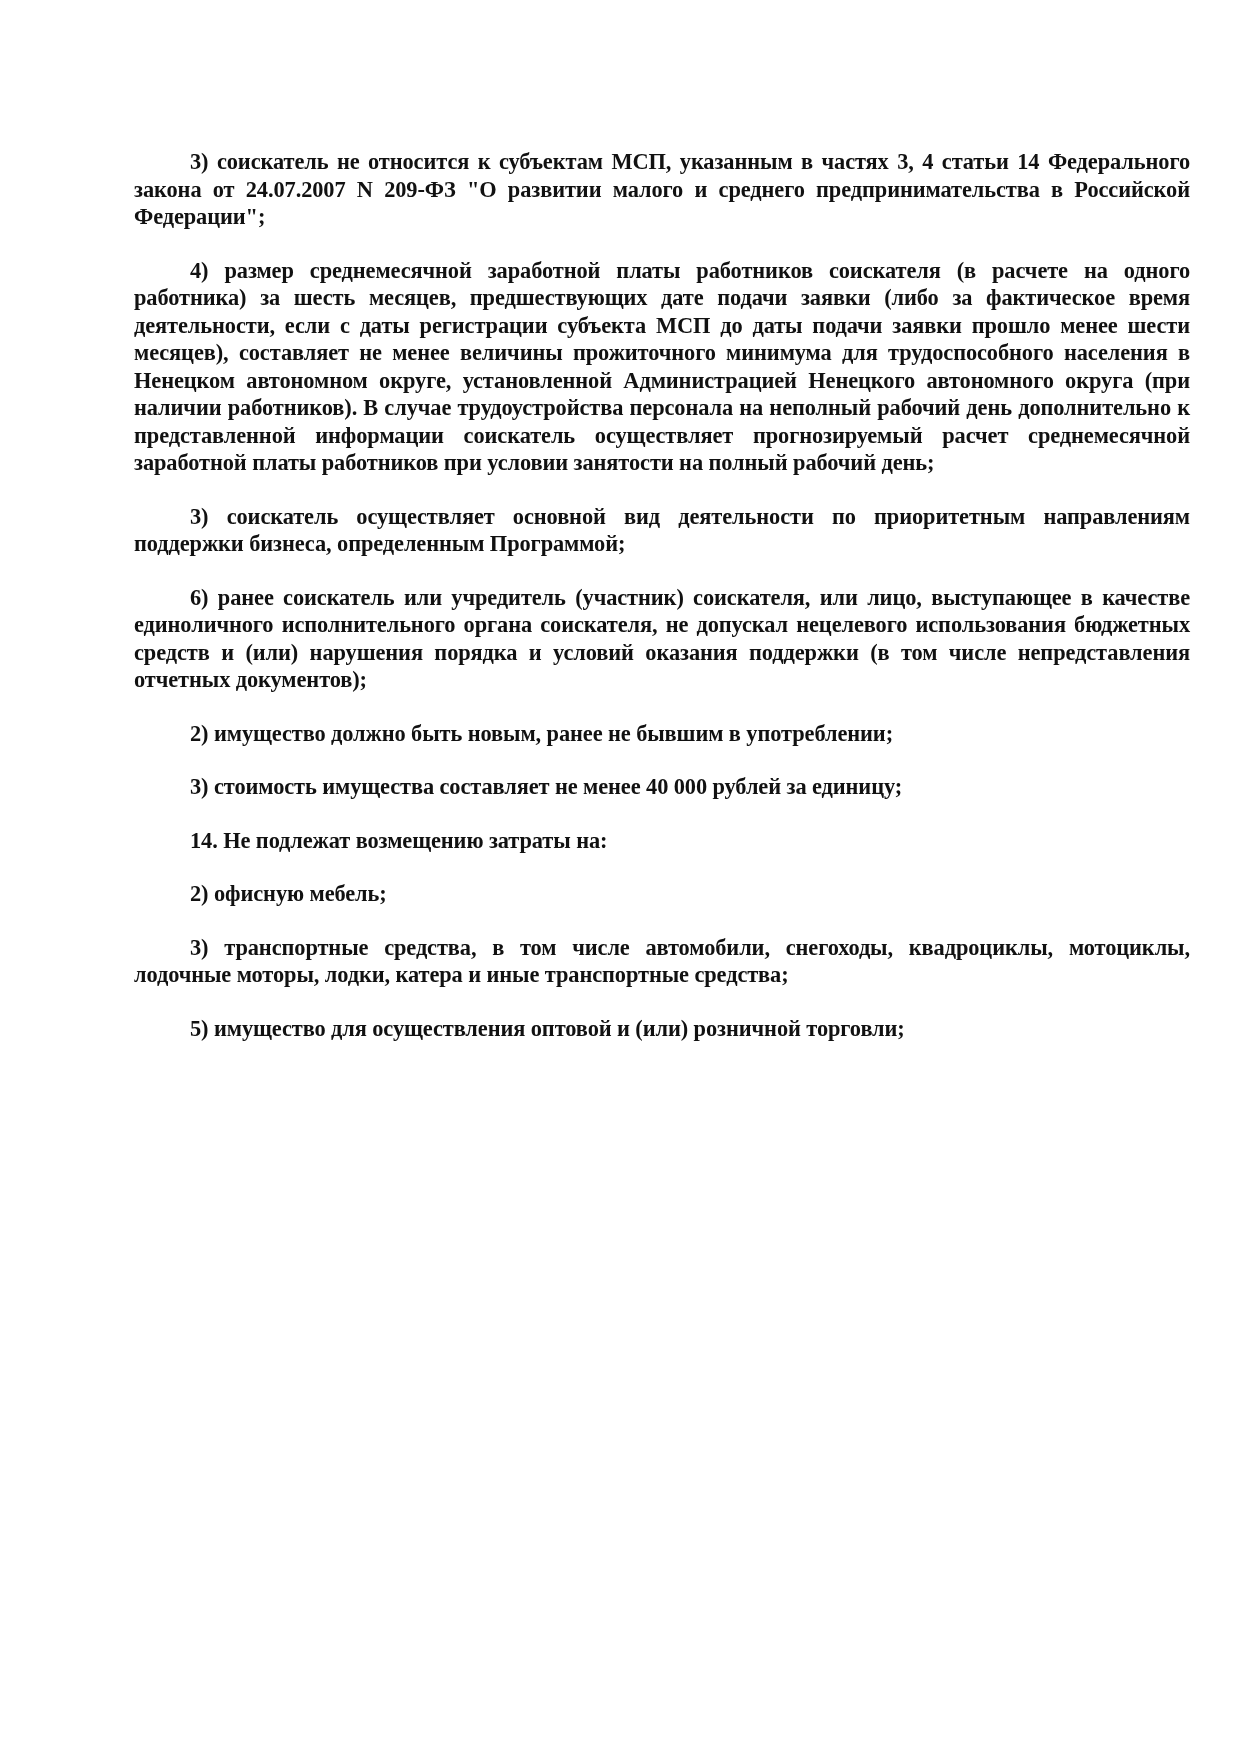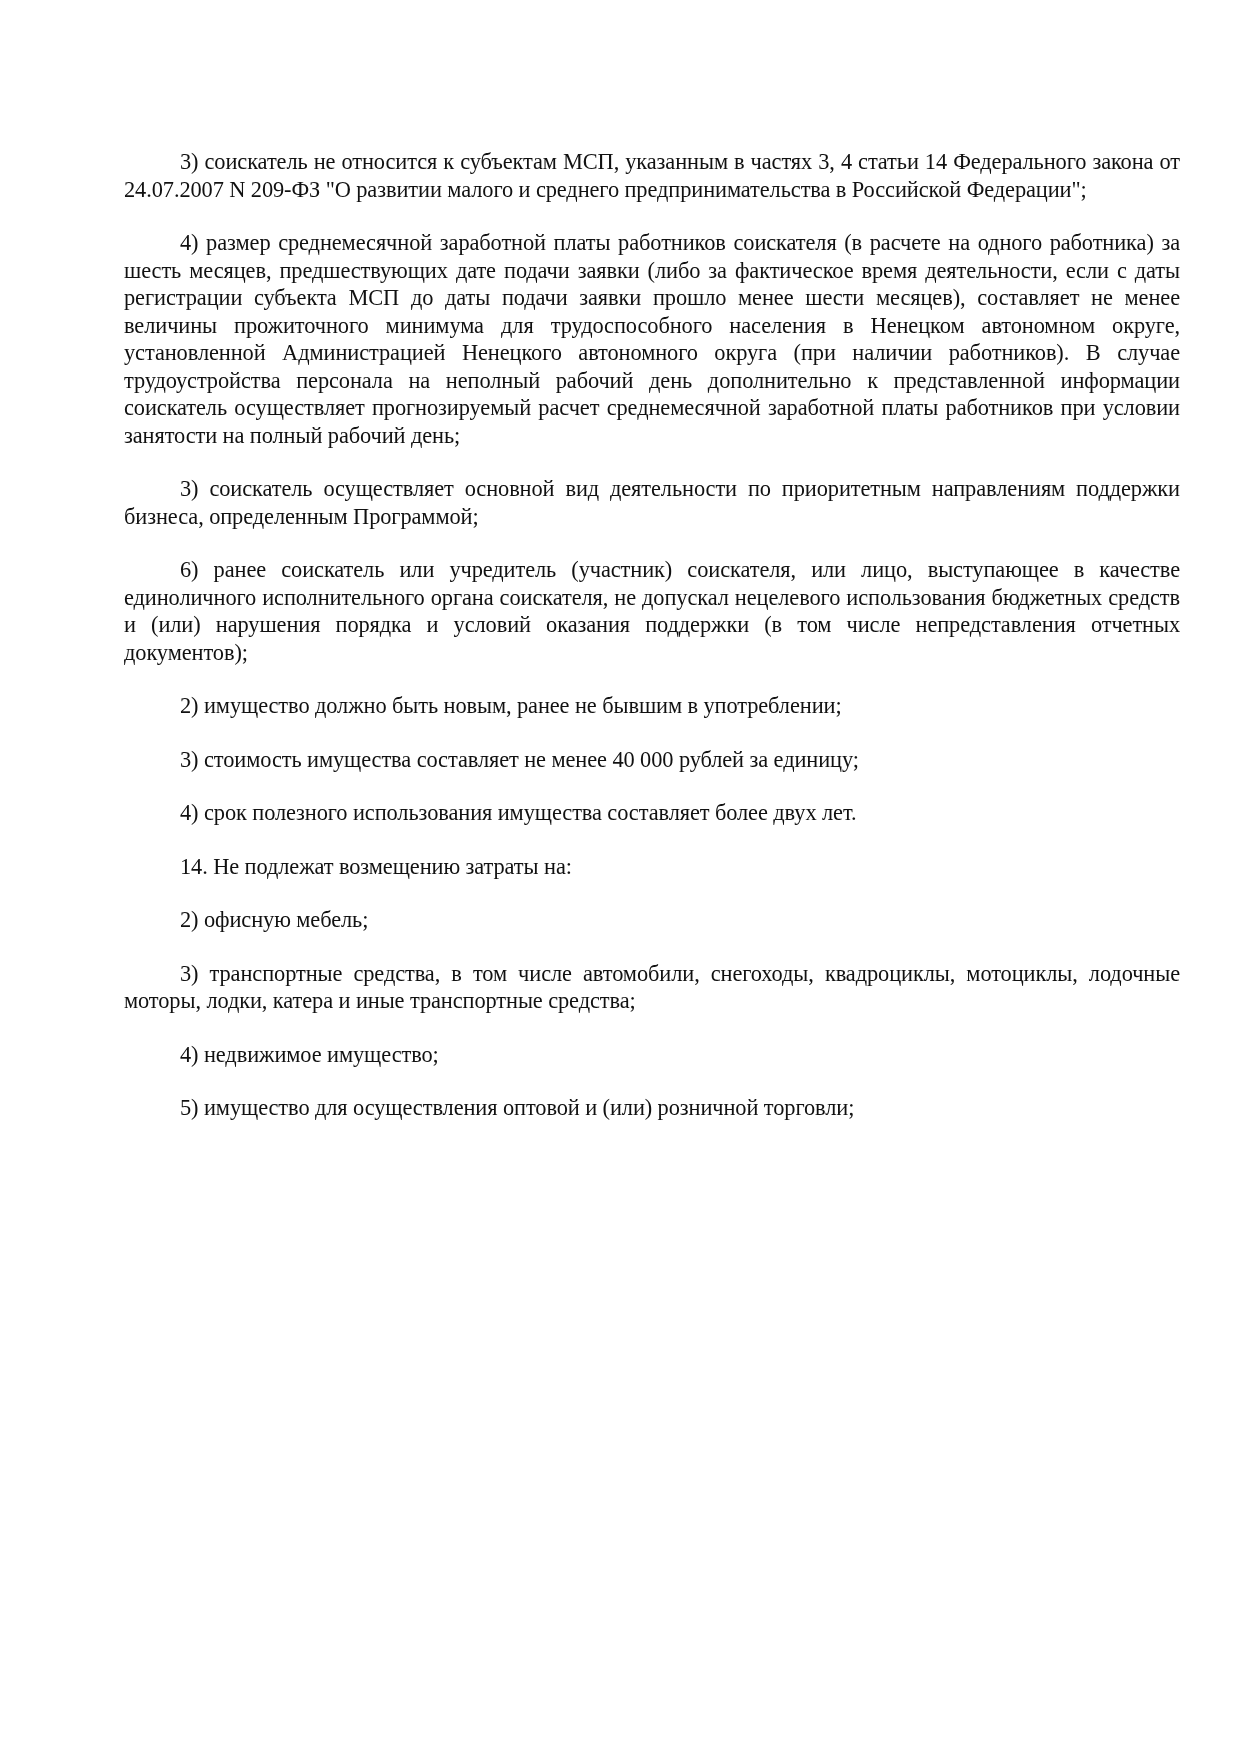"3) соискатель не относится к" .page { font-weight: none -> bold; left: 124px -> 134px }
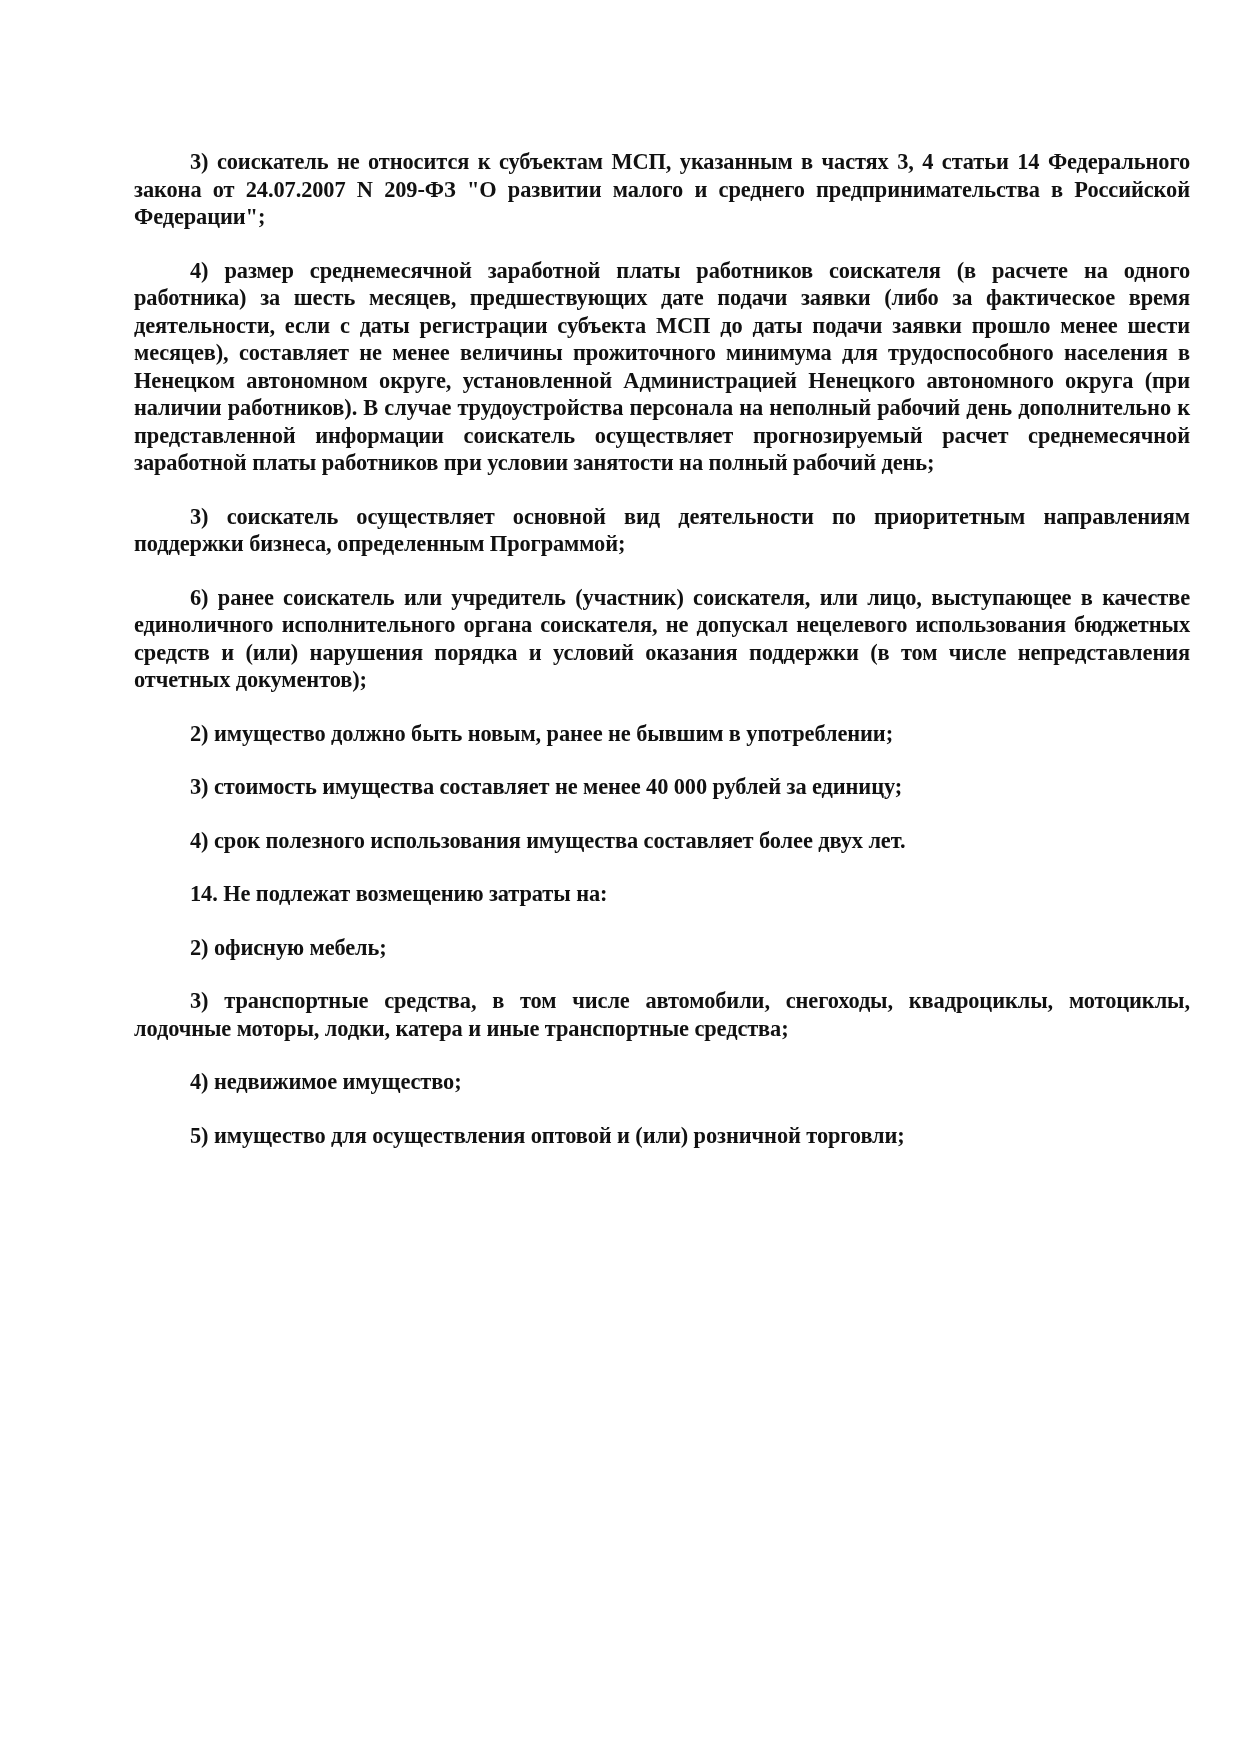"4) срок полезного использования" p.para { html: <p>4) срок полезного использования имущества составляет более двух лет.</p> -> none }
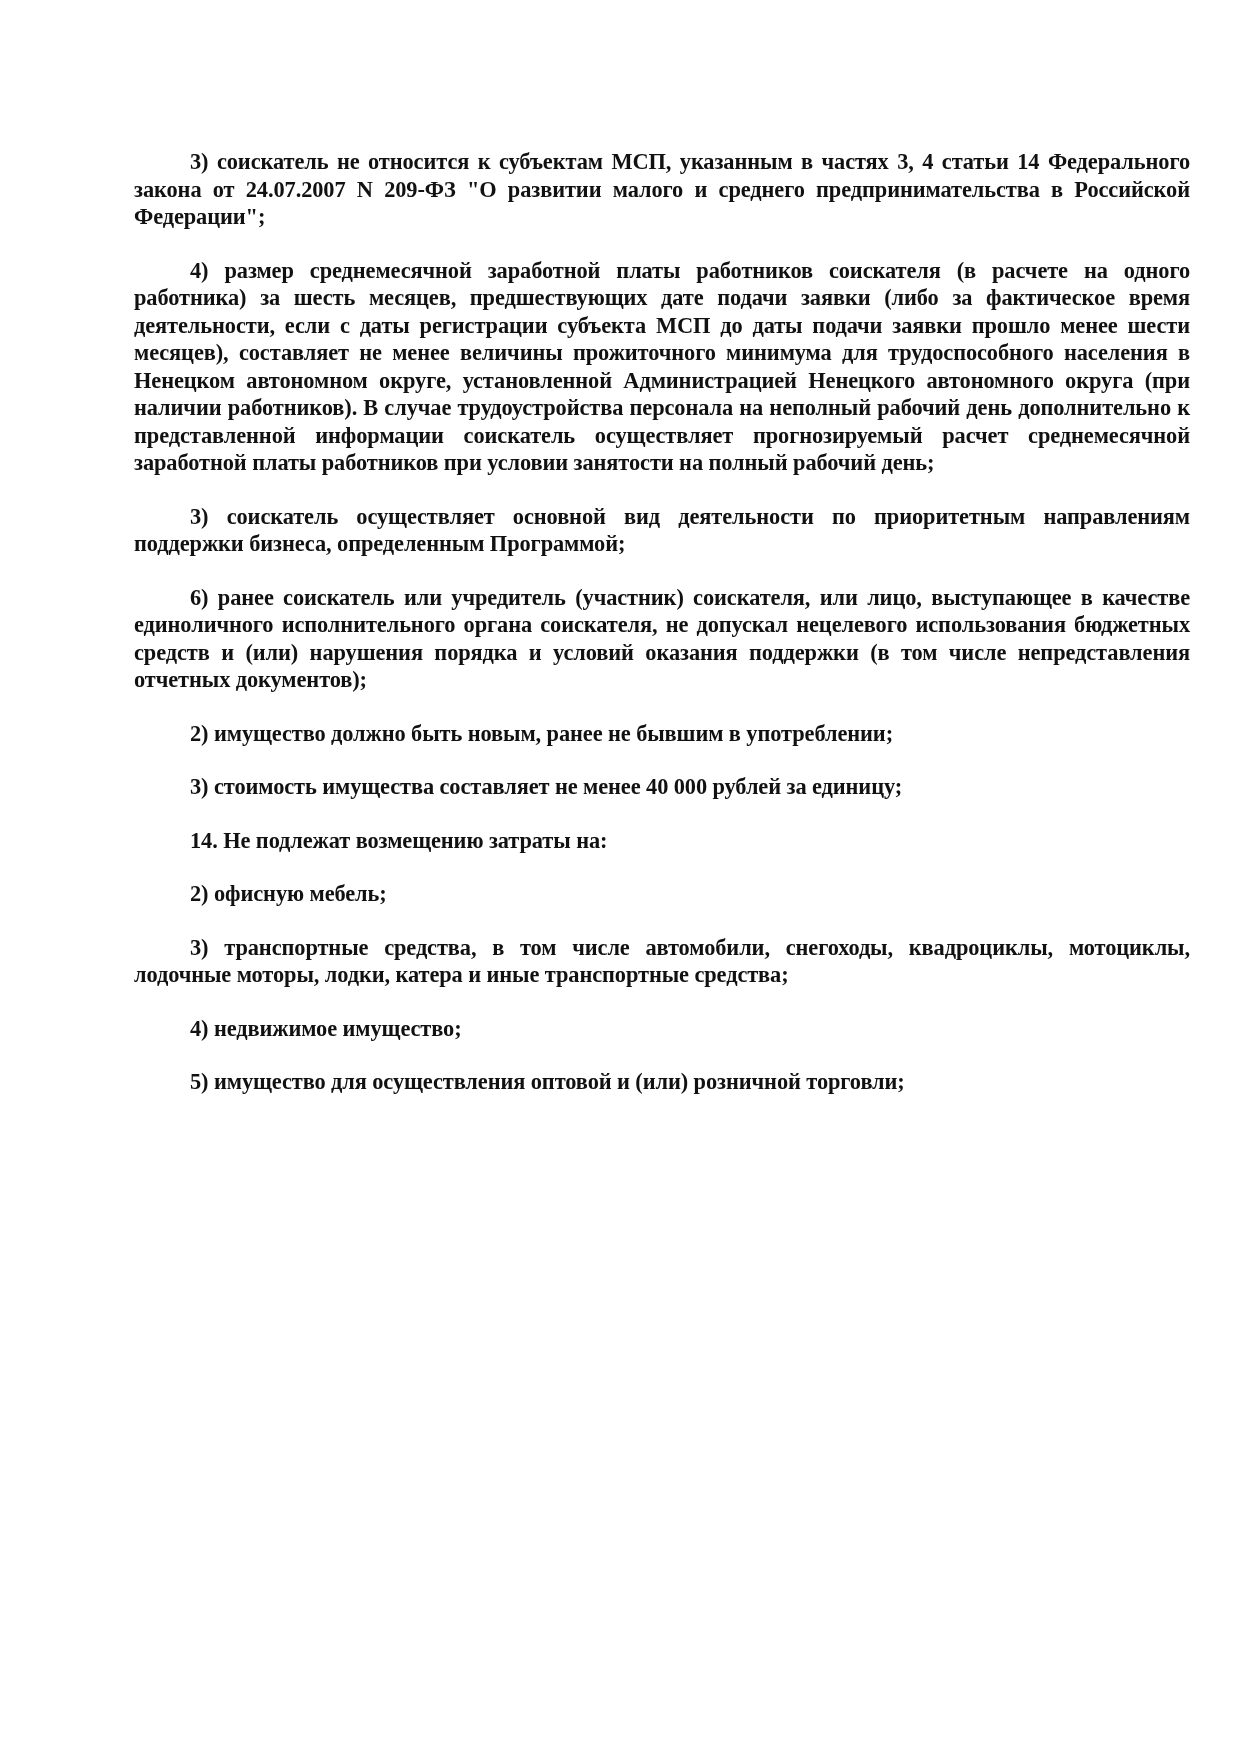"4) недвижимое имущество;" p.para { html: <p>4) недвижимое имущество;</p> -> none }
